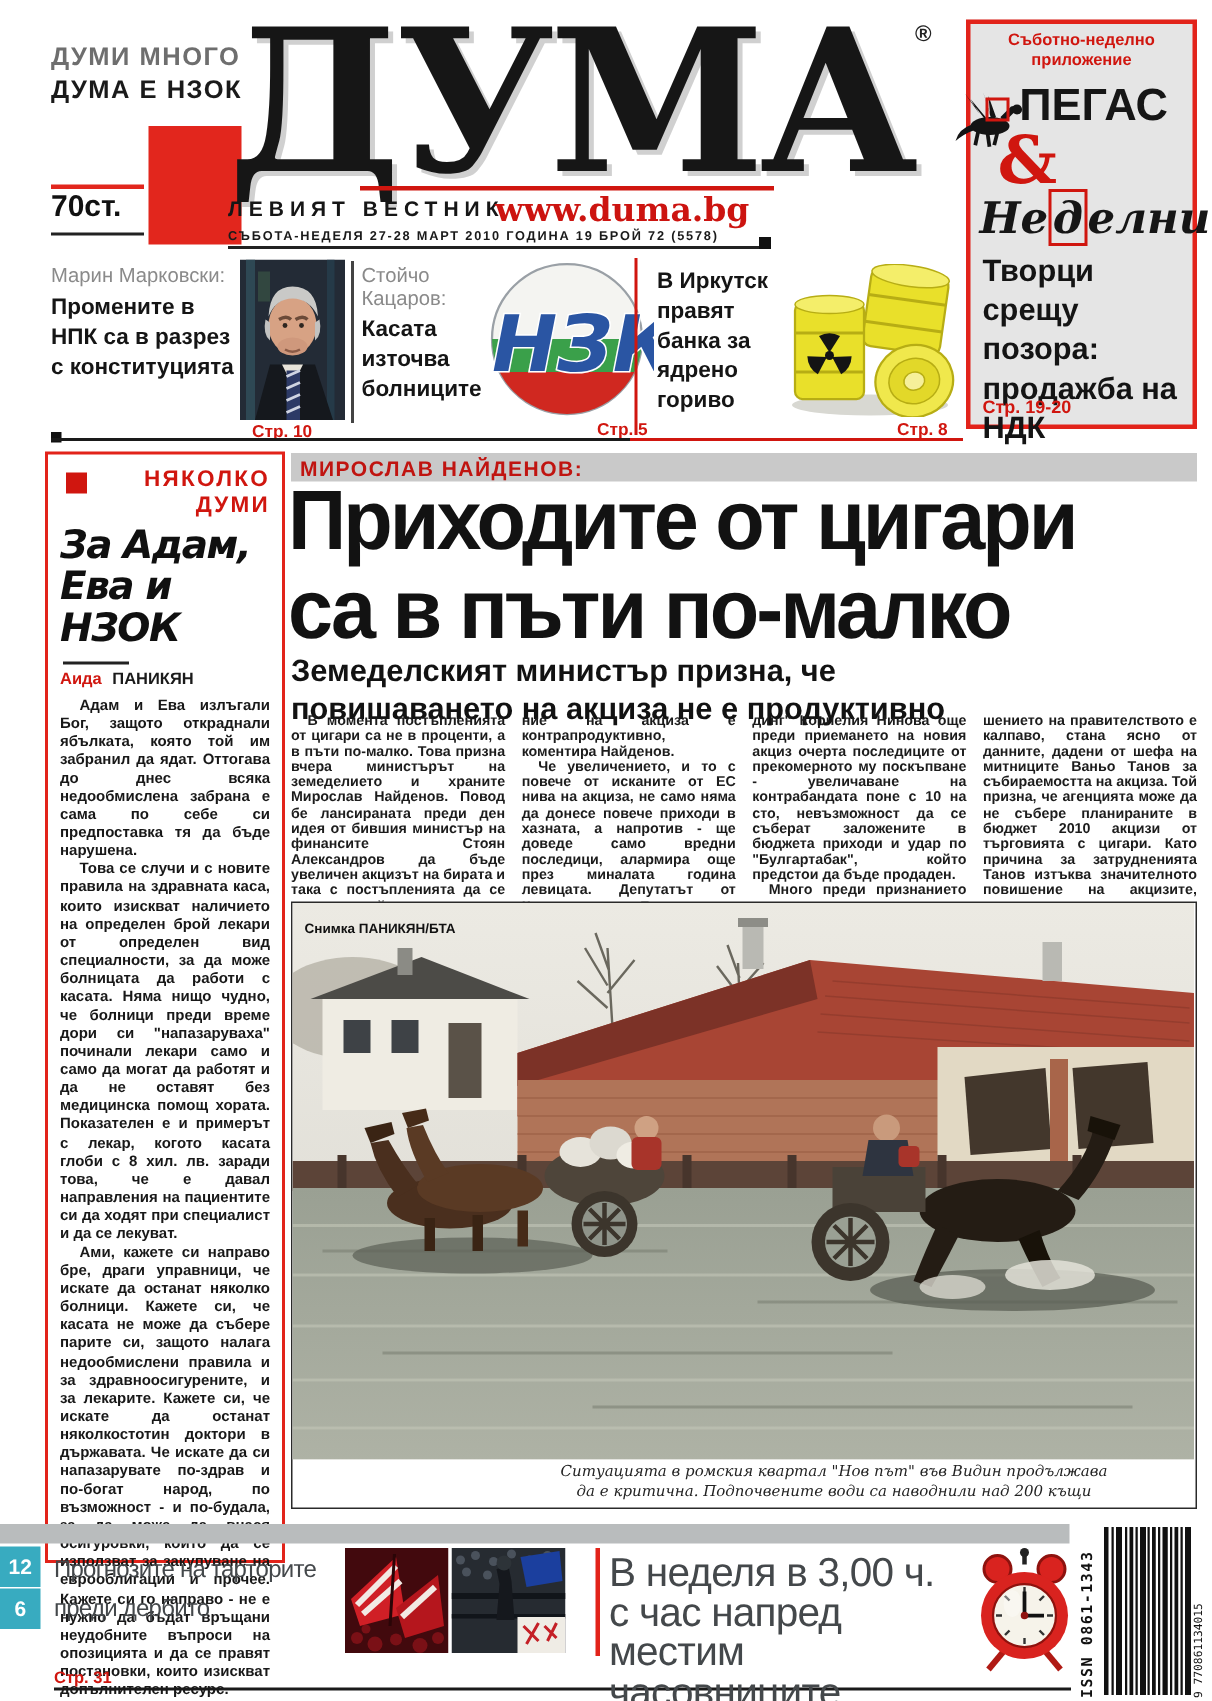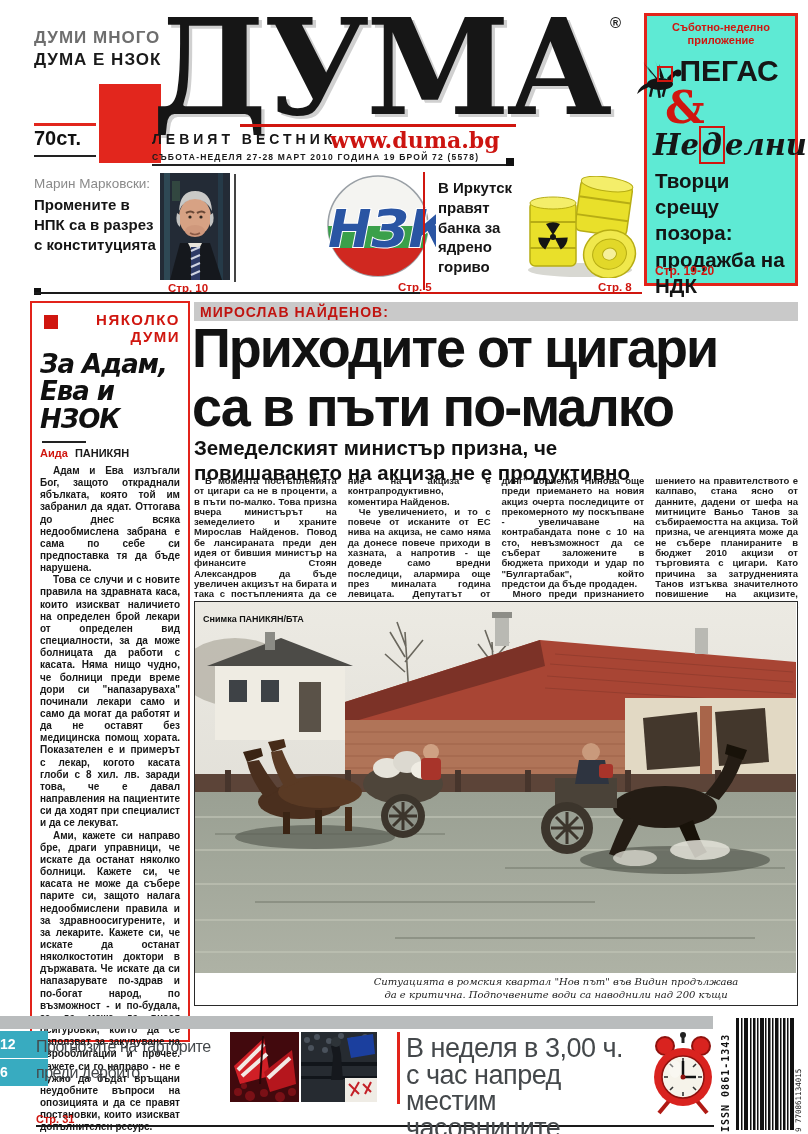"Съботно-неделно" .supp { background: #5eead4 -> #e5e5e5 }
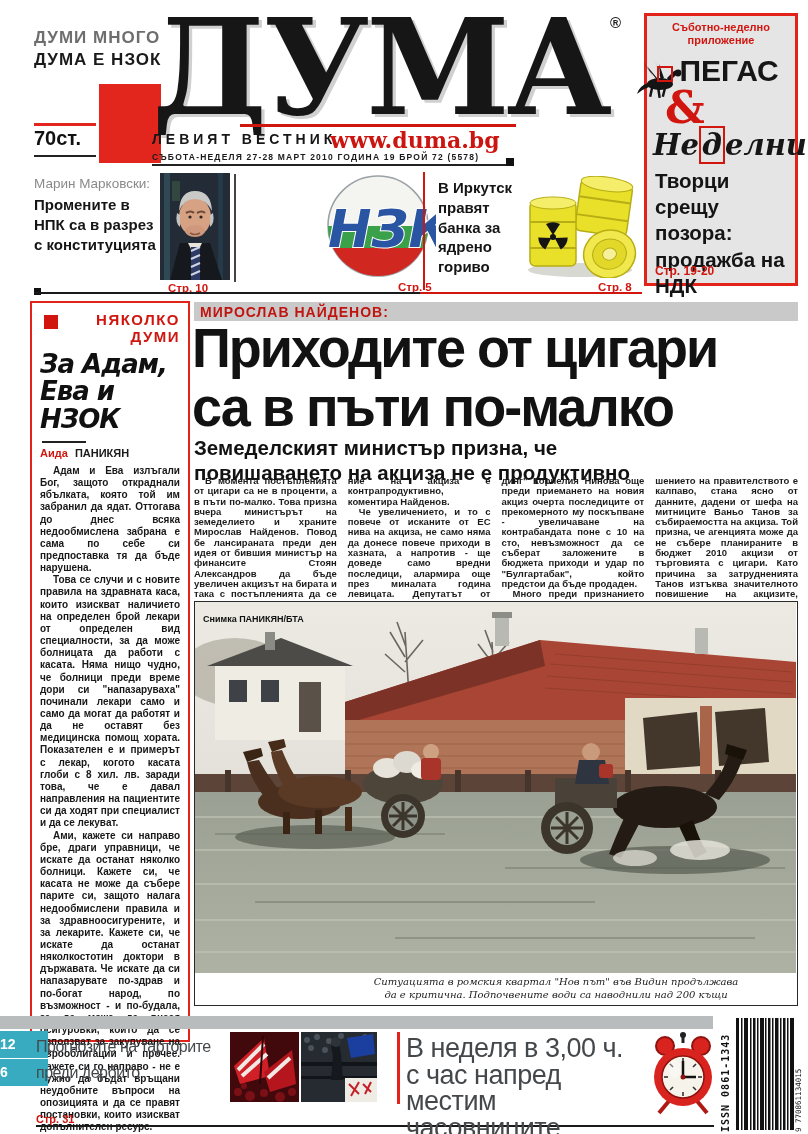"Стойчо Кацаров:" div.abs { html: none -> <div> <div>Стойчо Кацаров:</div> <div>Касата източва болниците</div> </div> }
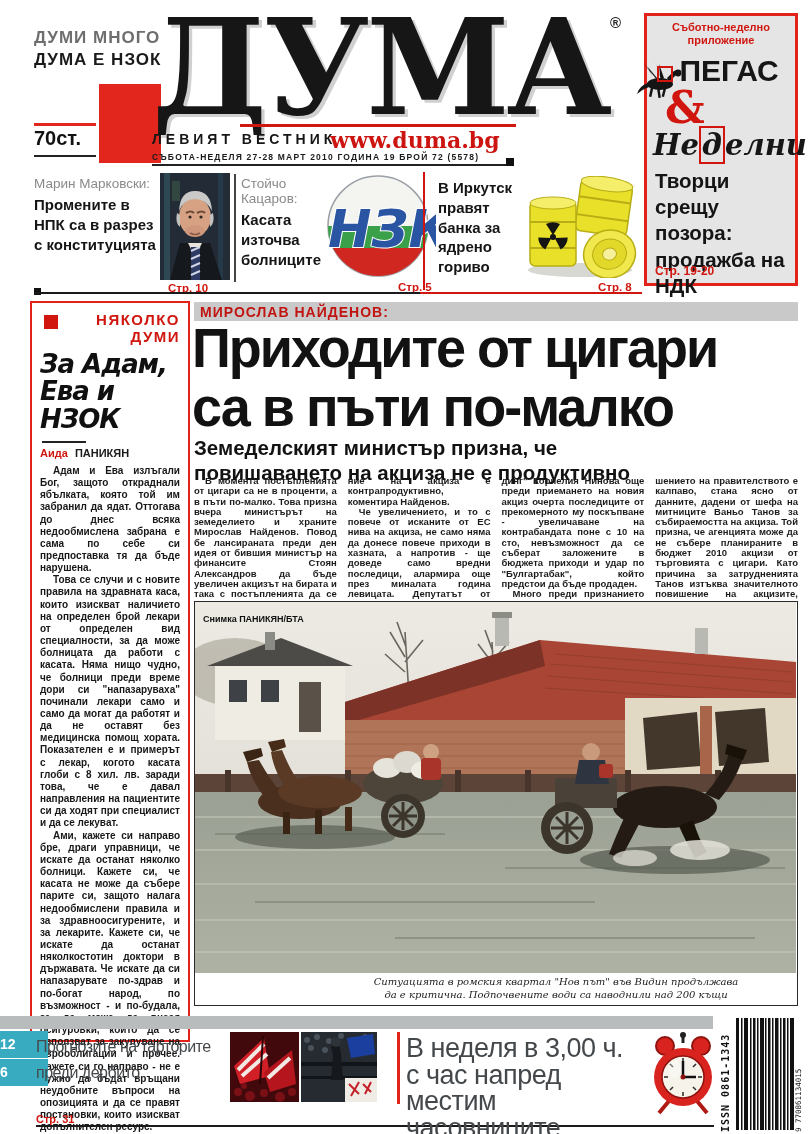"12" .temp { text-align: left -> center; width: 48px -> 27px }
